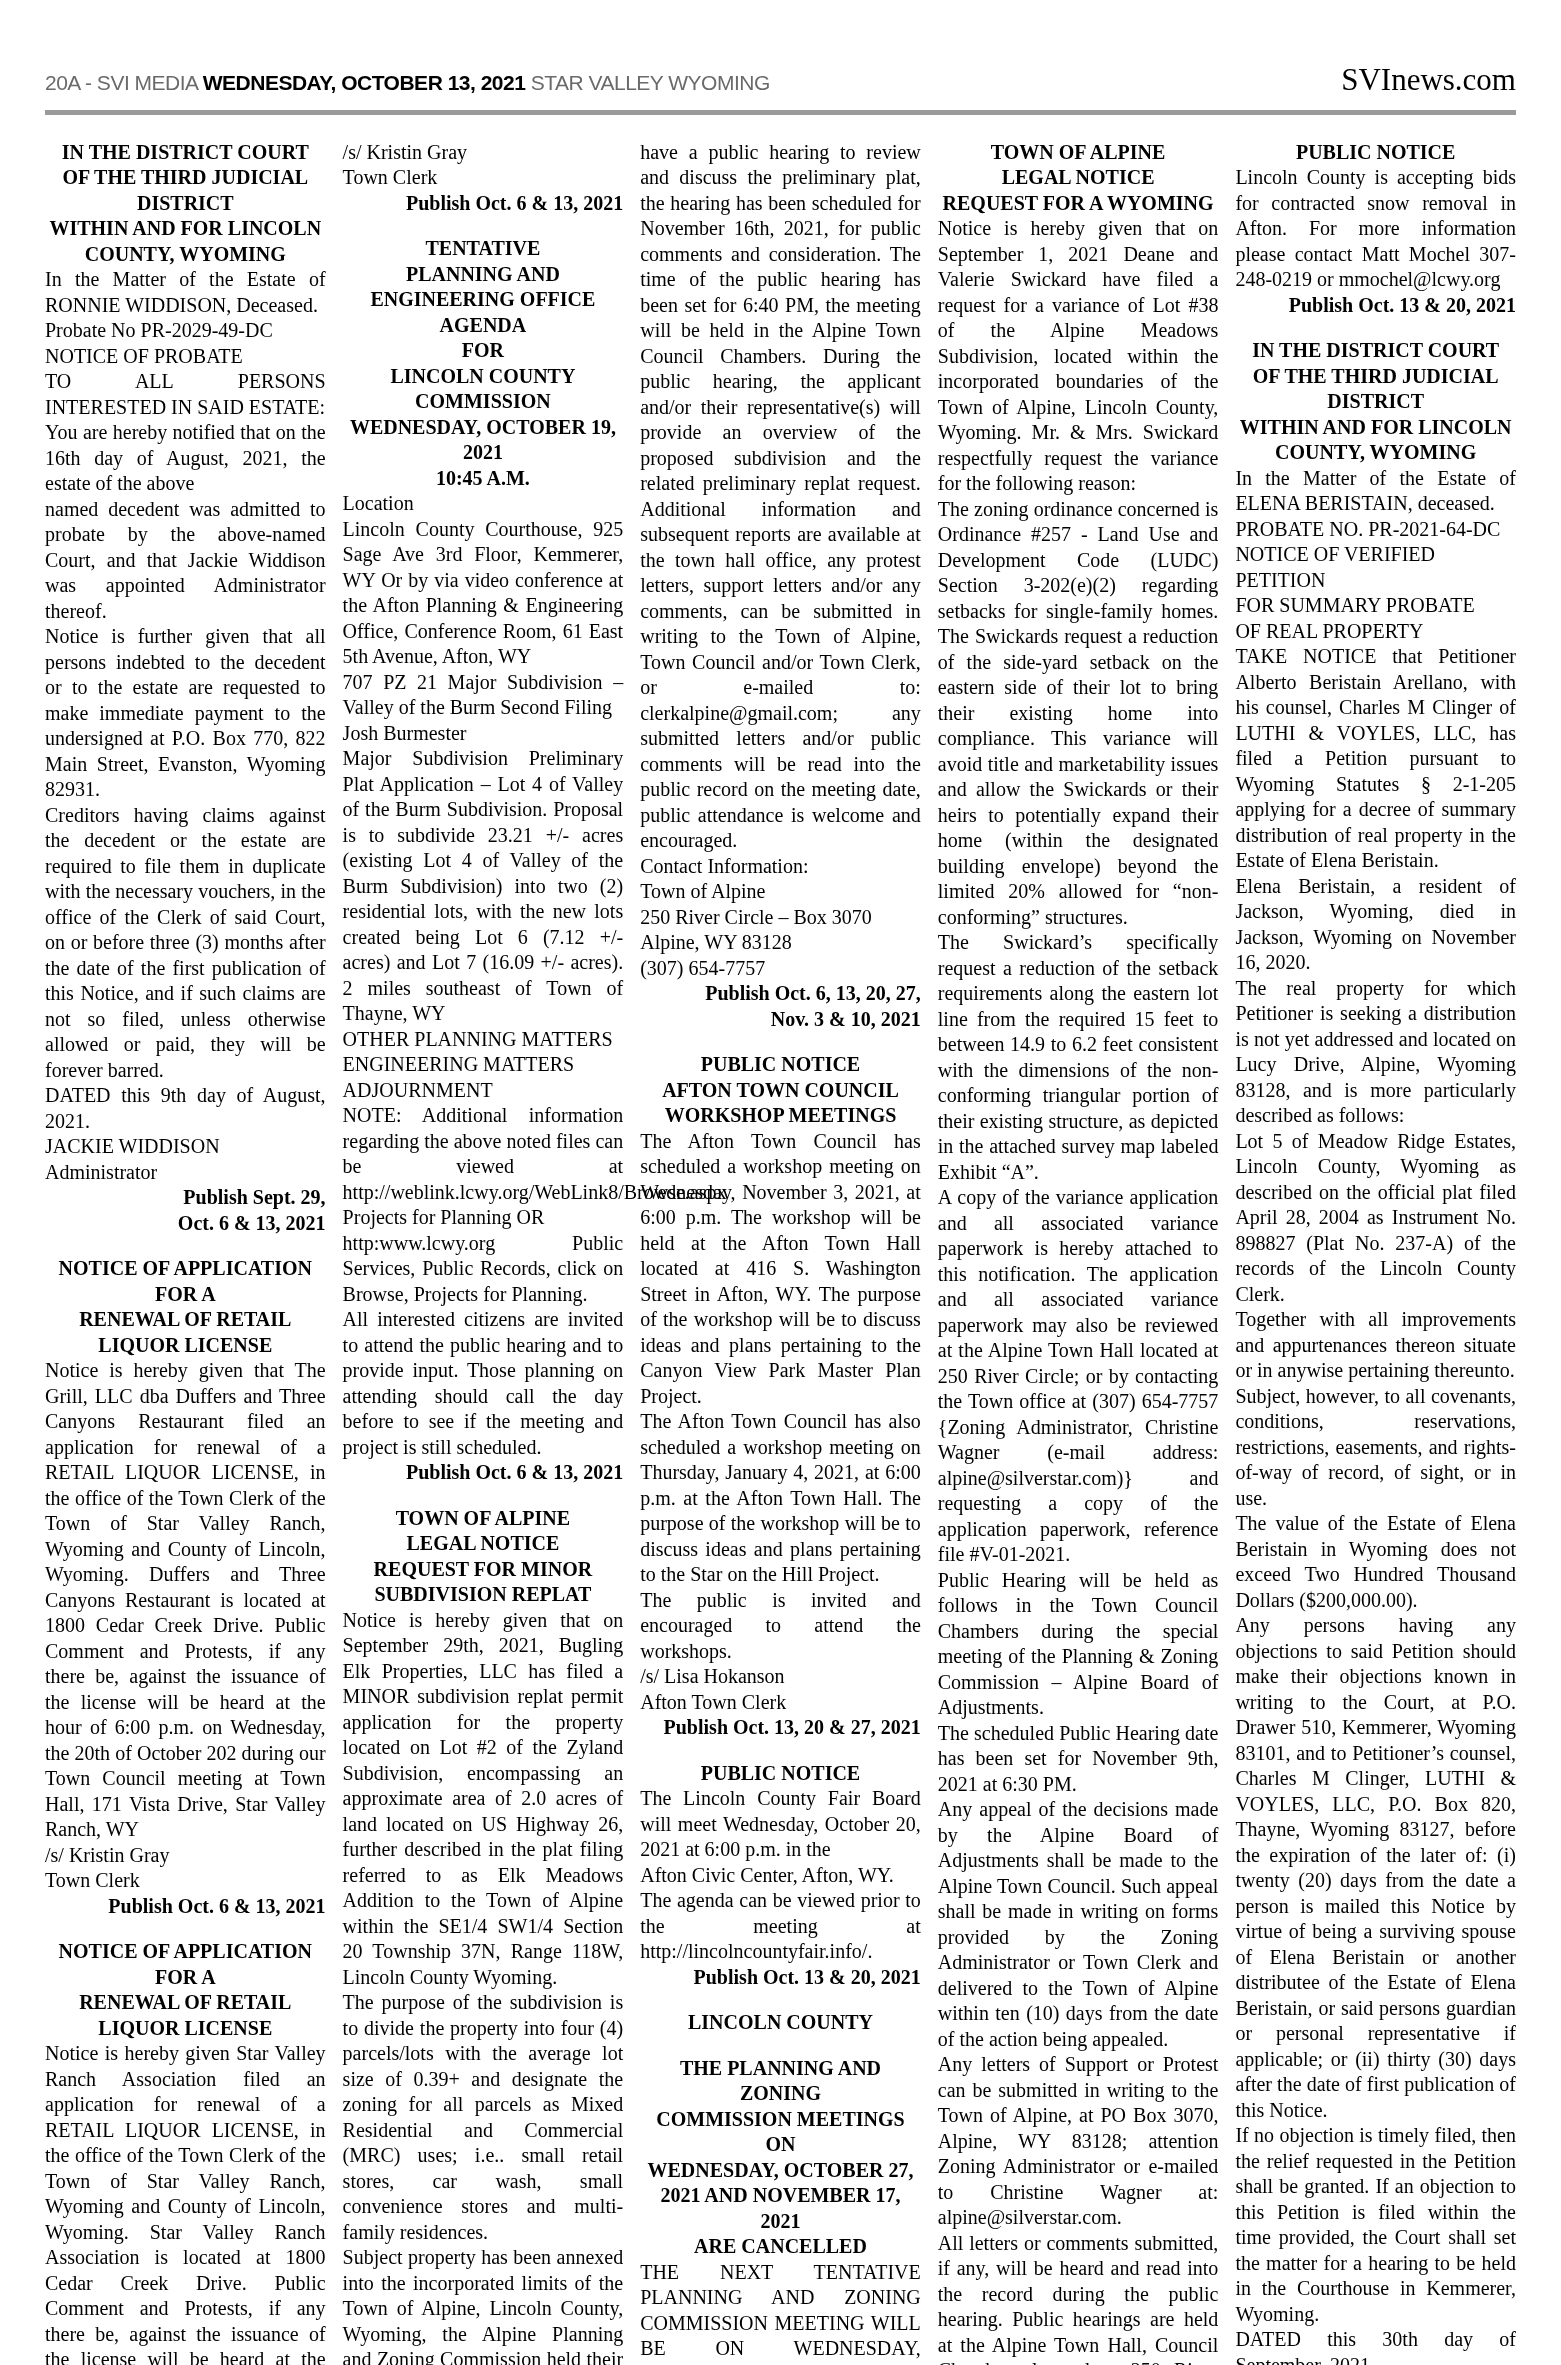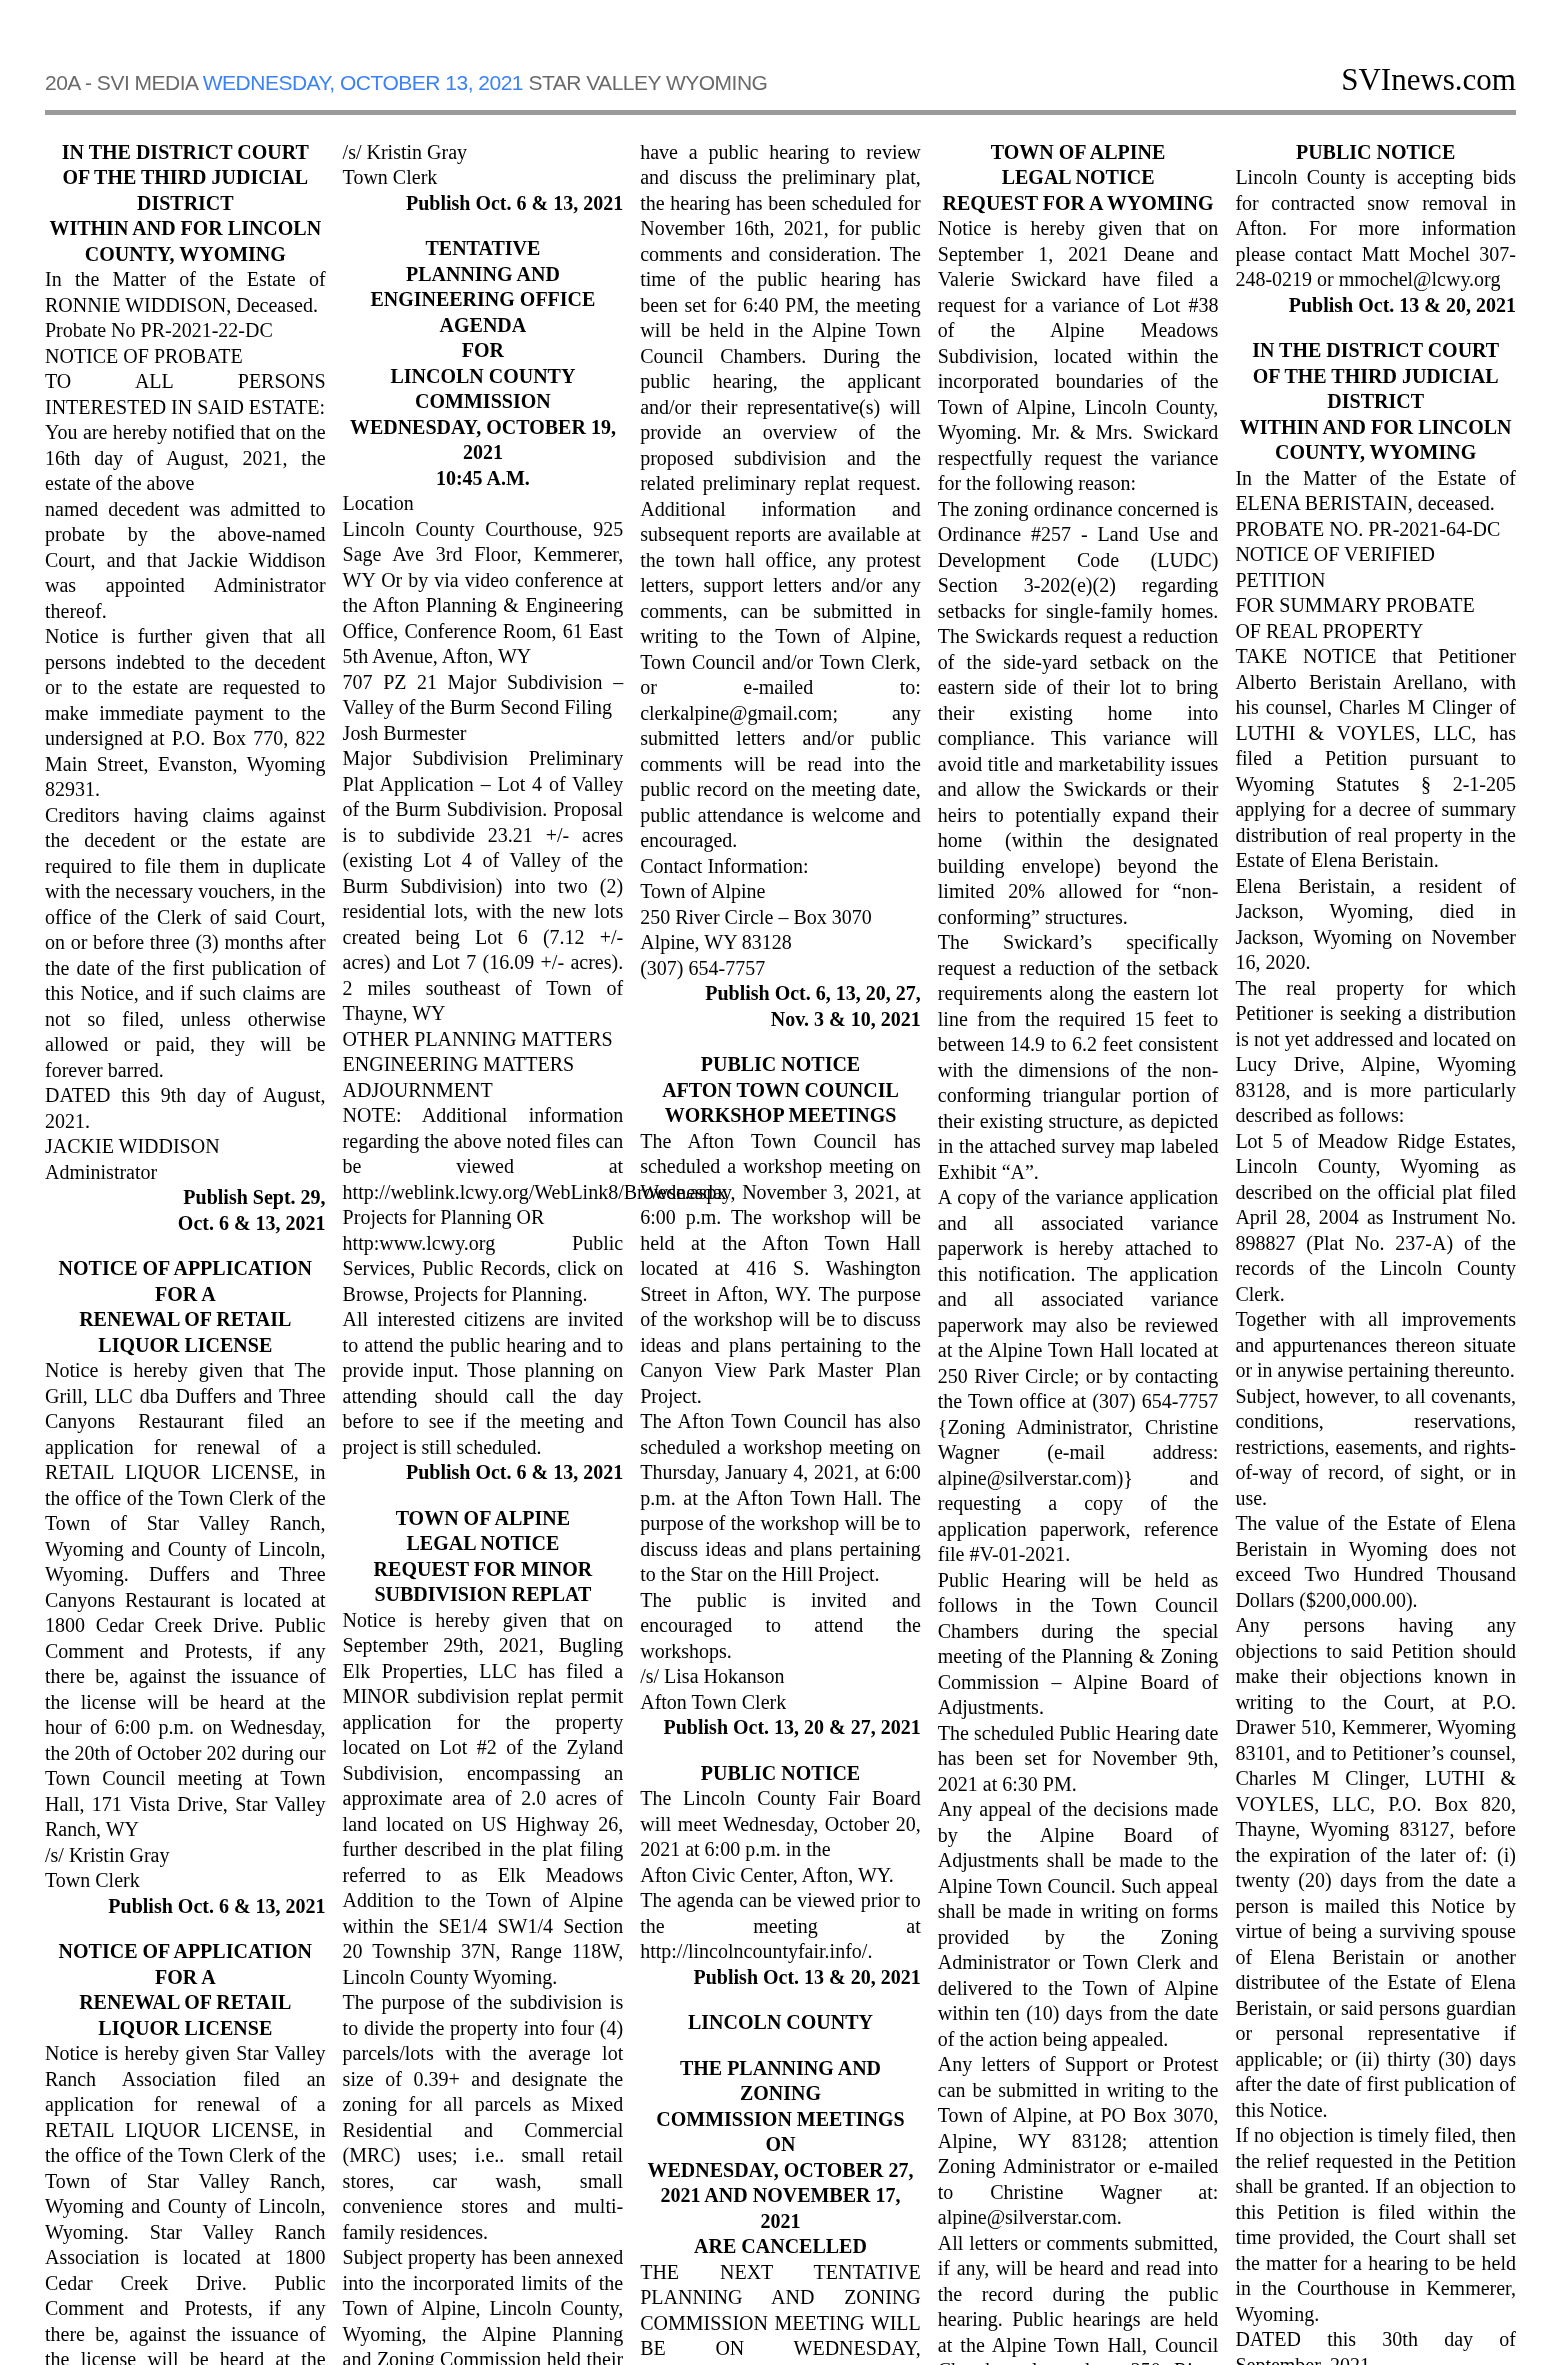"WEDNESDAY, OCTOBER 13, 2021" .hdr-left .bold-date { color: #3b82f6 -> #000000; font-weight: normal -> bold }
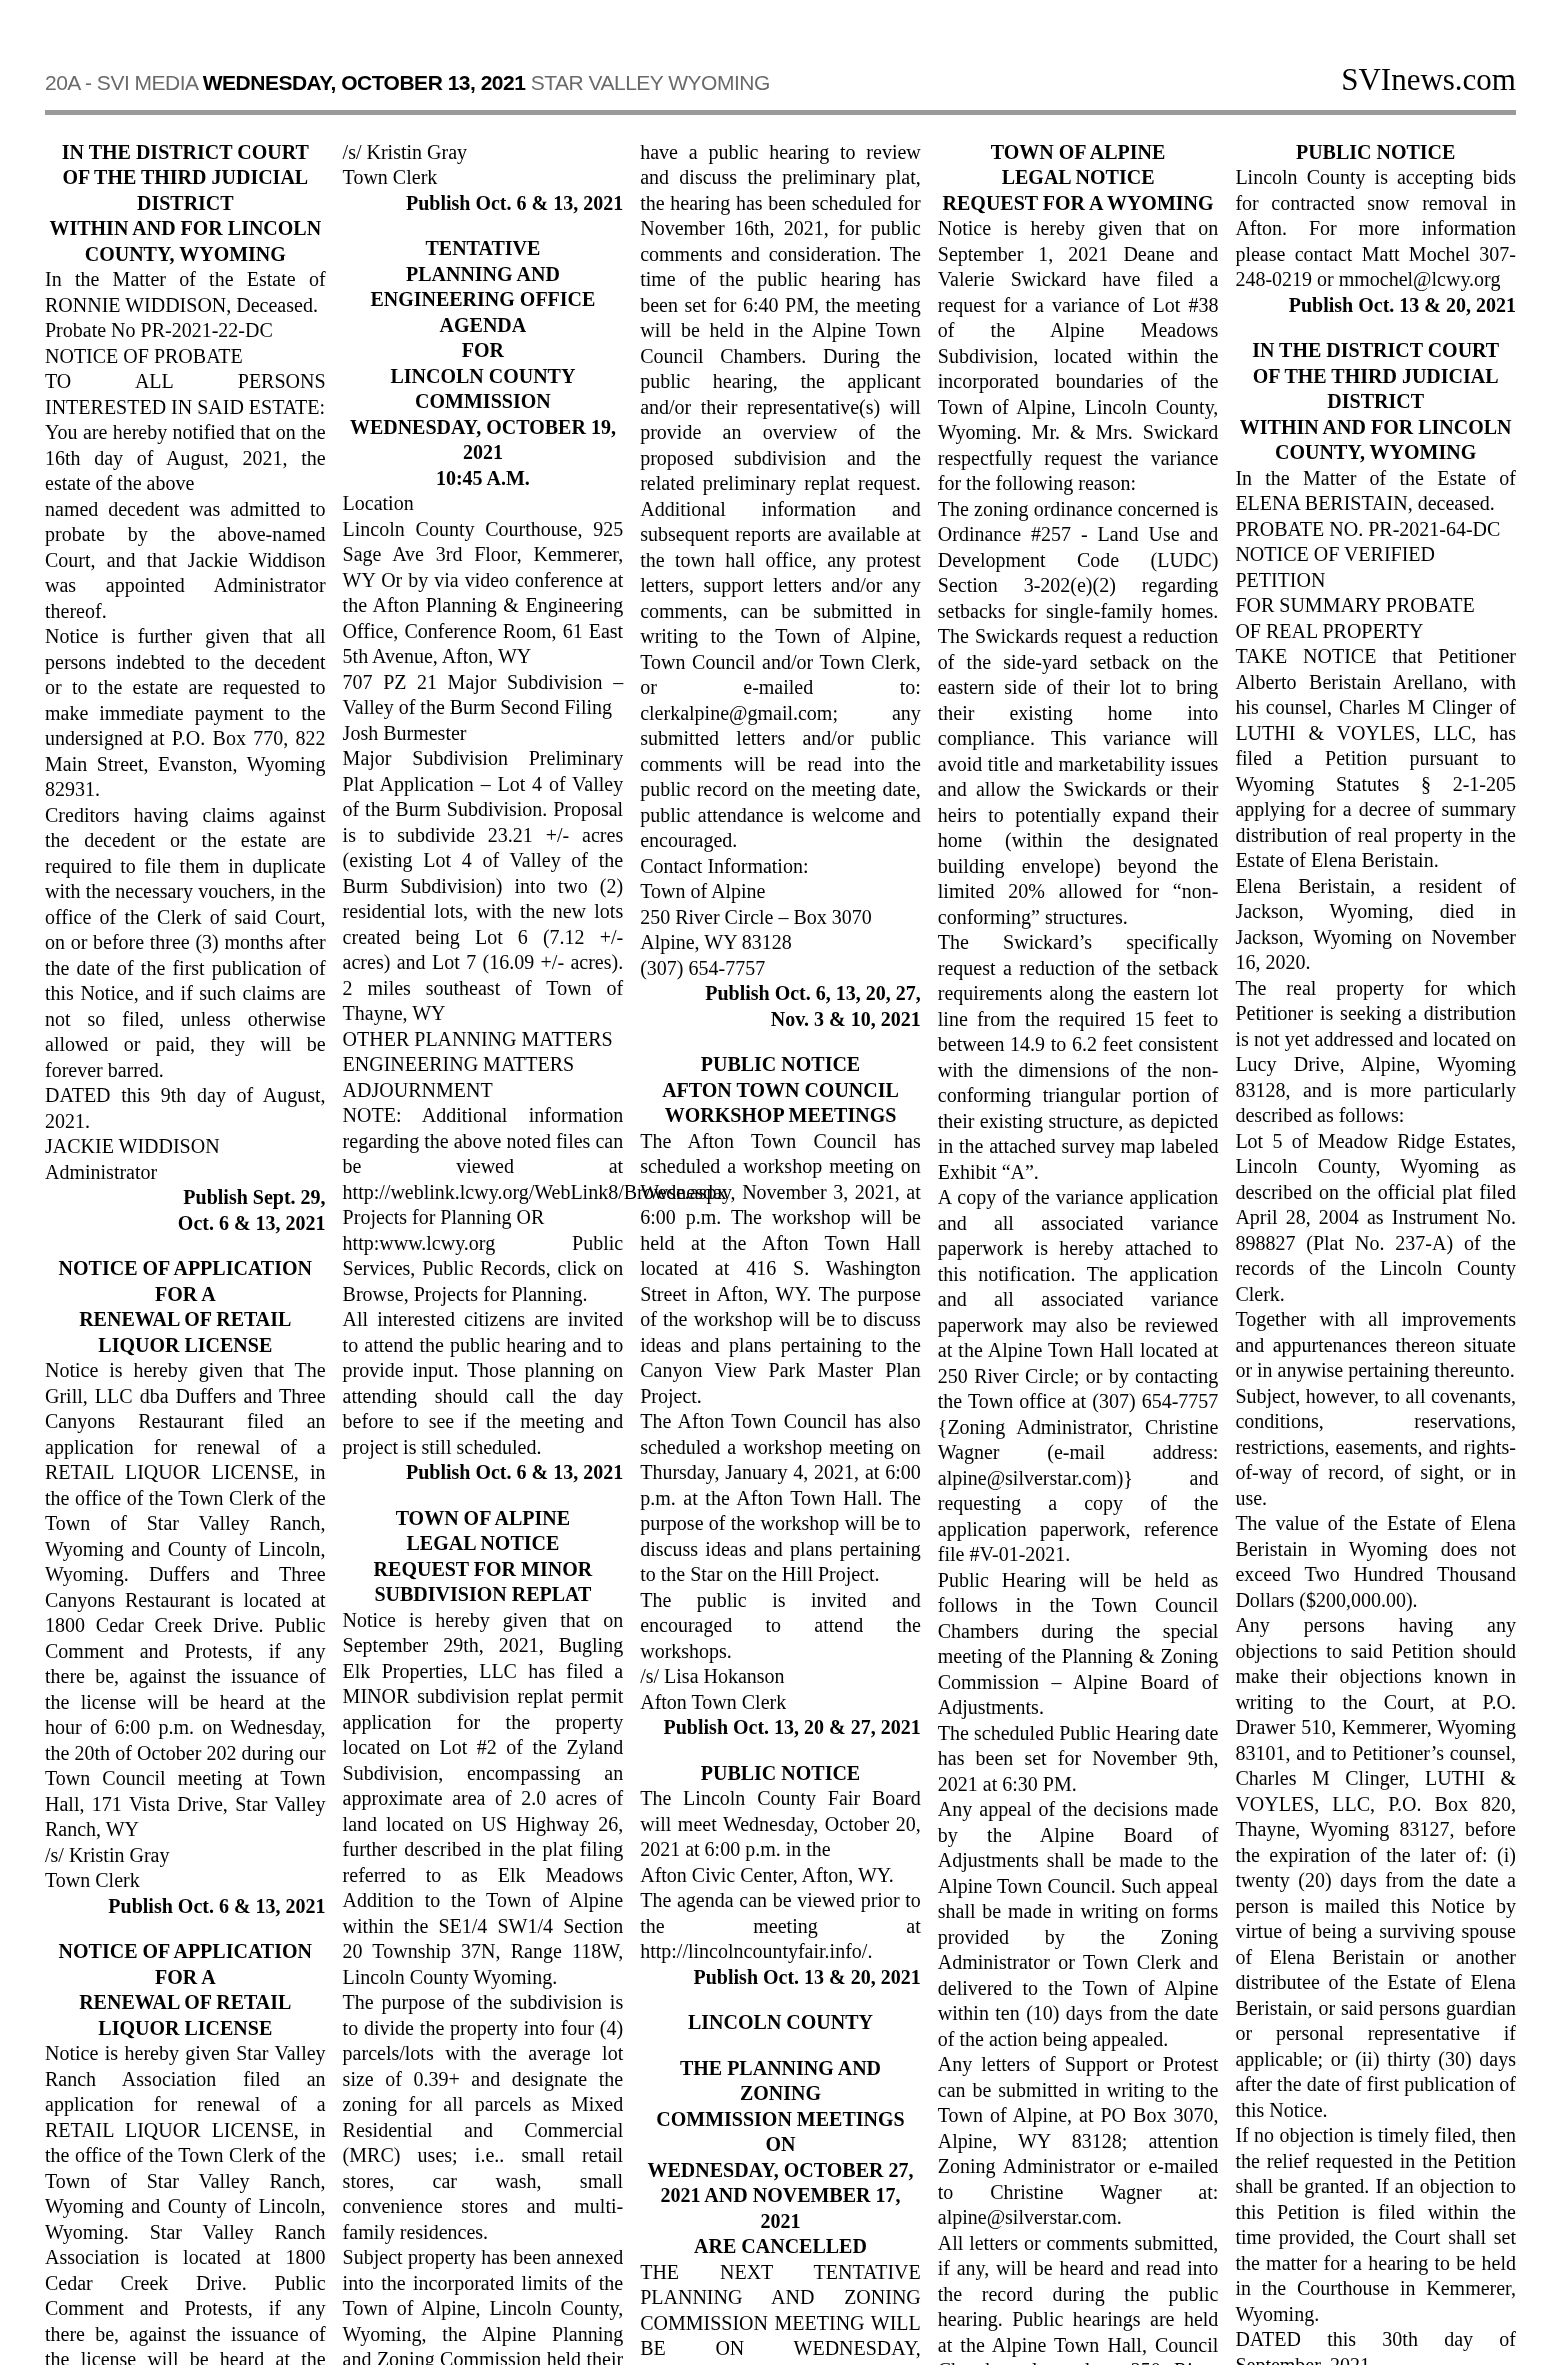"Probate No PR-2021-22-DC" div.line { text: PR-2021-22-DC -> PR-2029-49-DC }
